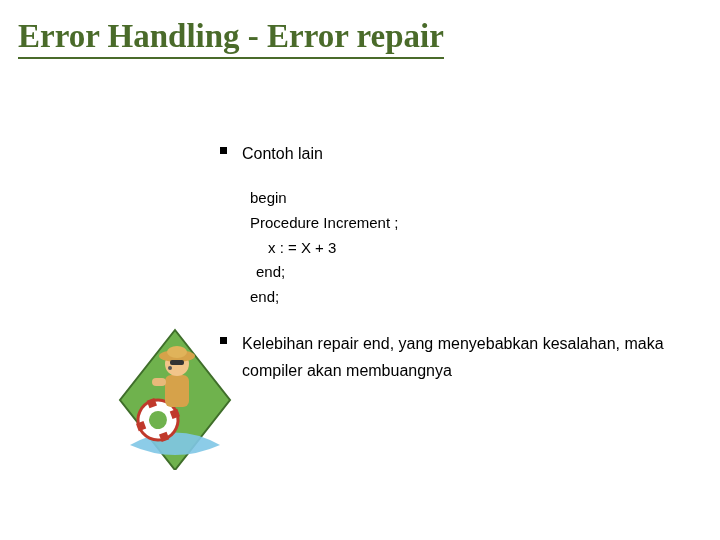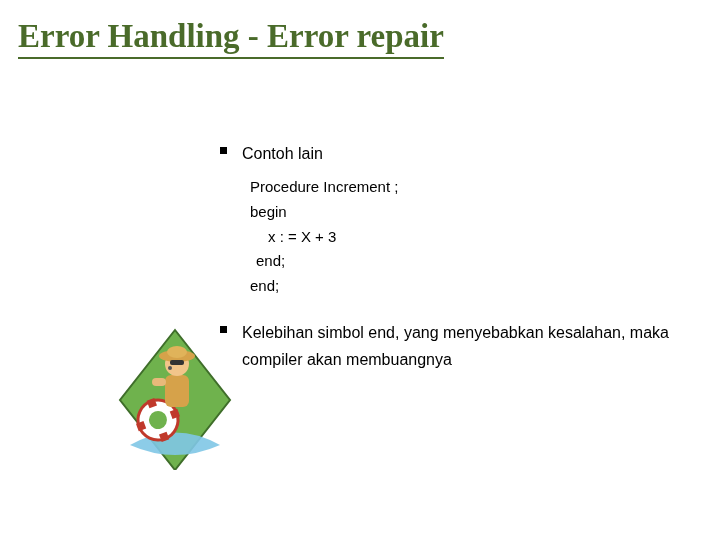"Contoh lain" .b1 { margin-bottom: 8px -> 19px }
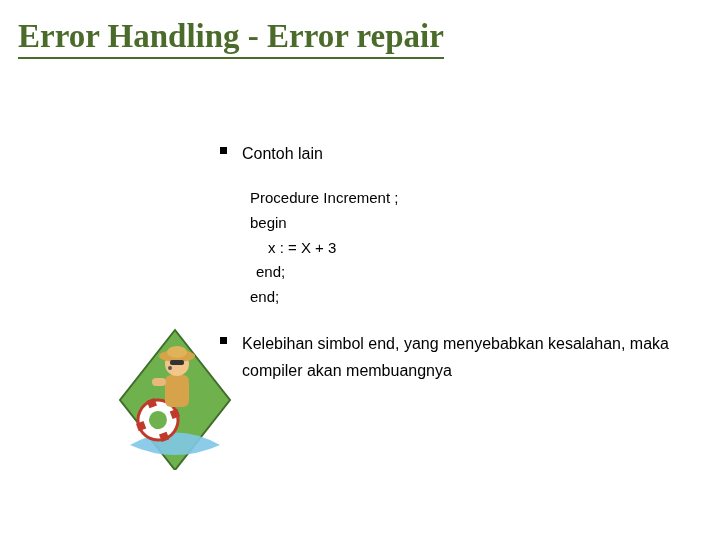"Procedure Increment ;" div.l2 { order: before "begin" -> after "begin" }
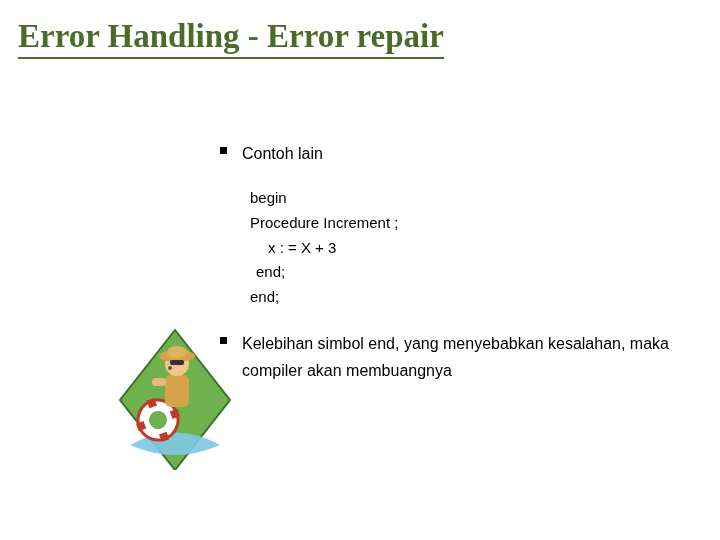"Kelebihan simbol" span { text: simbol -> repair }
